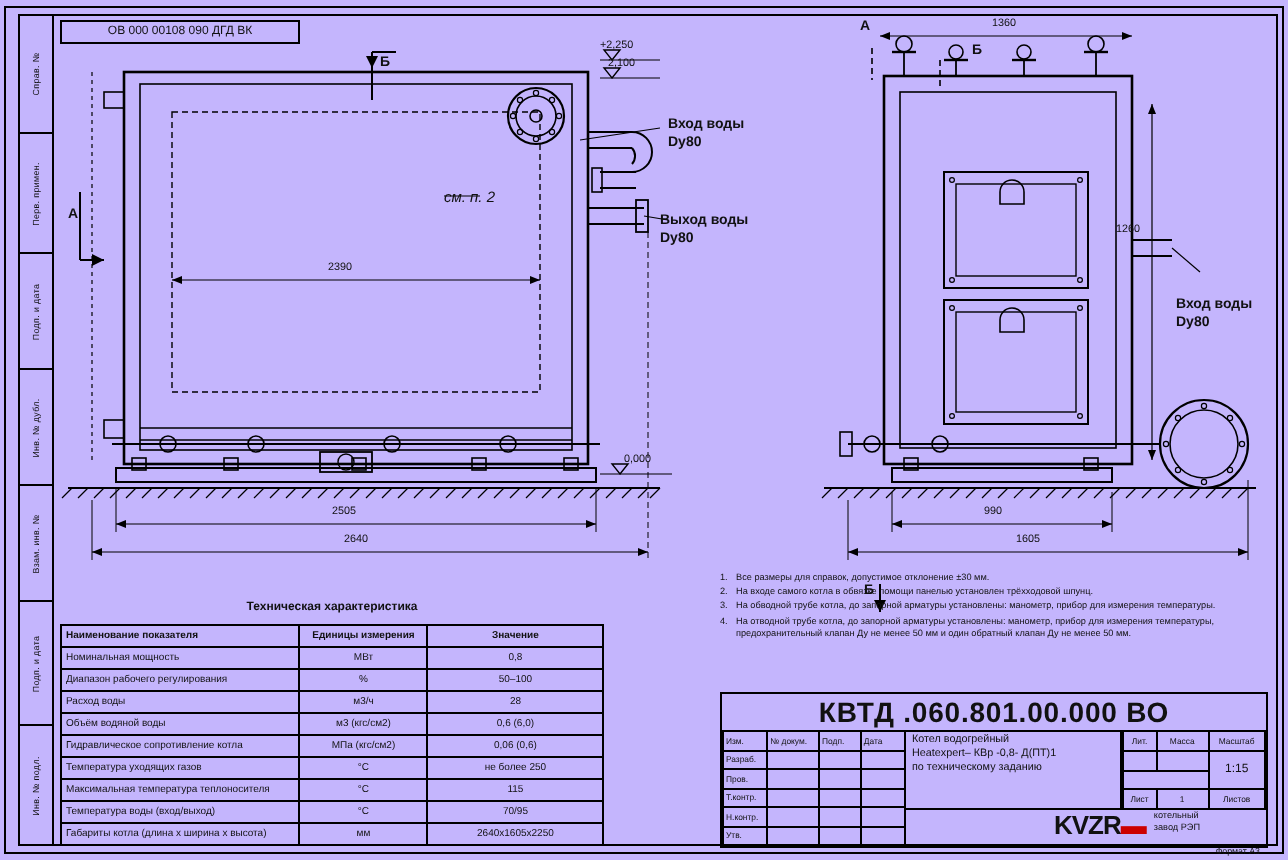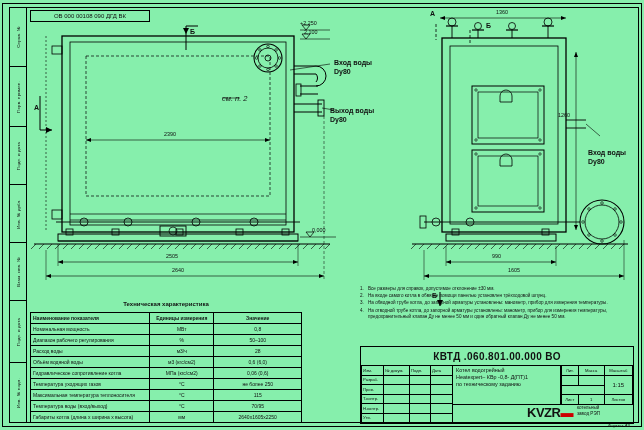"см. п. 2" #sheet { background: #86efac -> #c4b5fd }
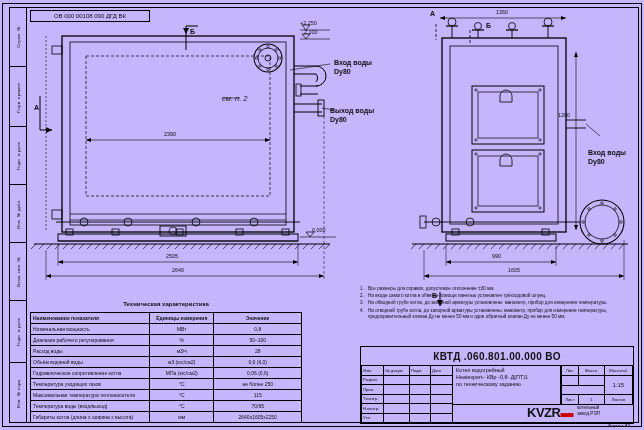"КВТД .060.801.00.000 ВО" .stampnum { font-size: 10px -> 14px }
